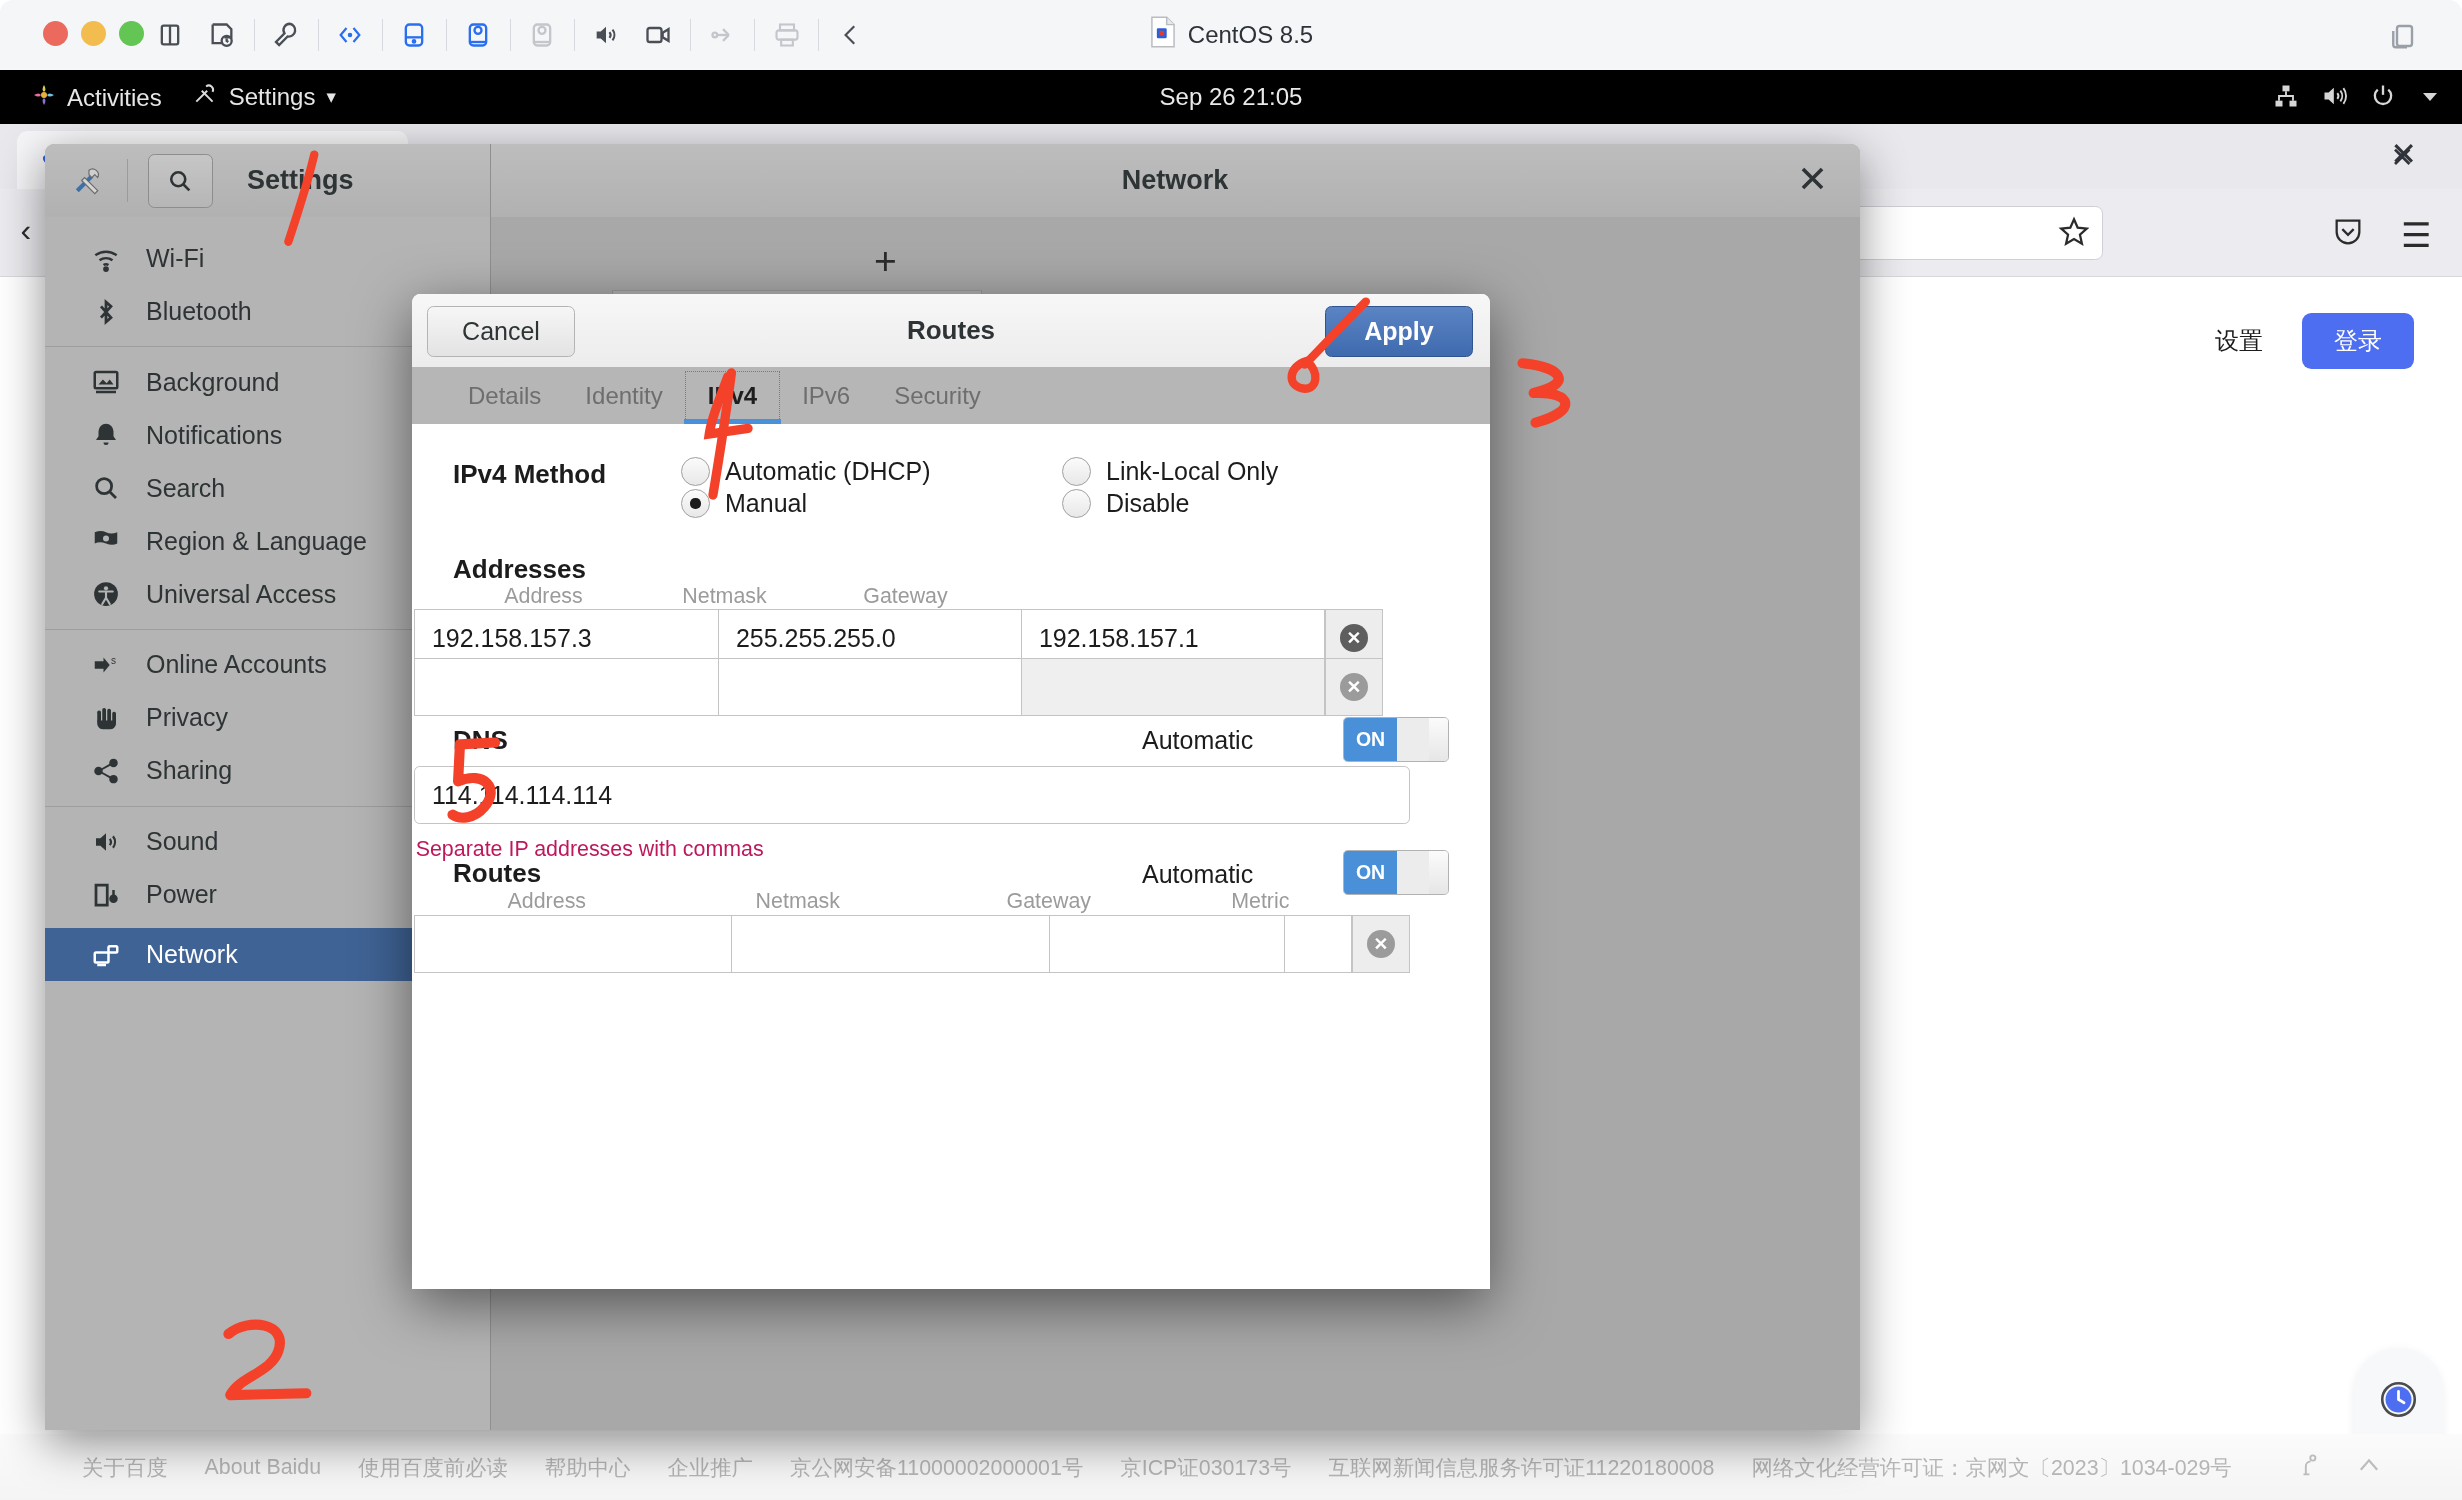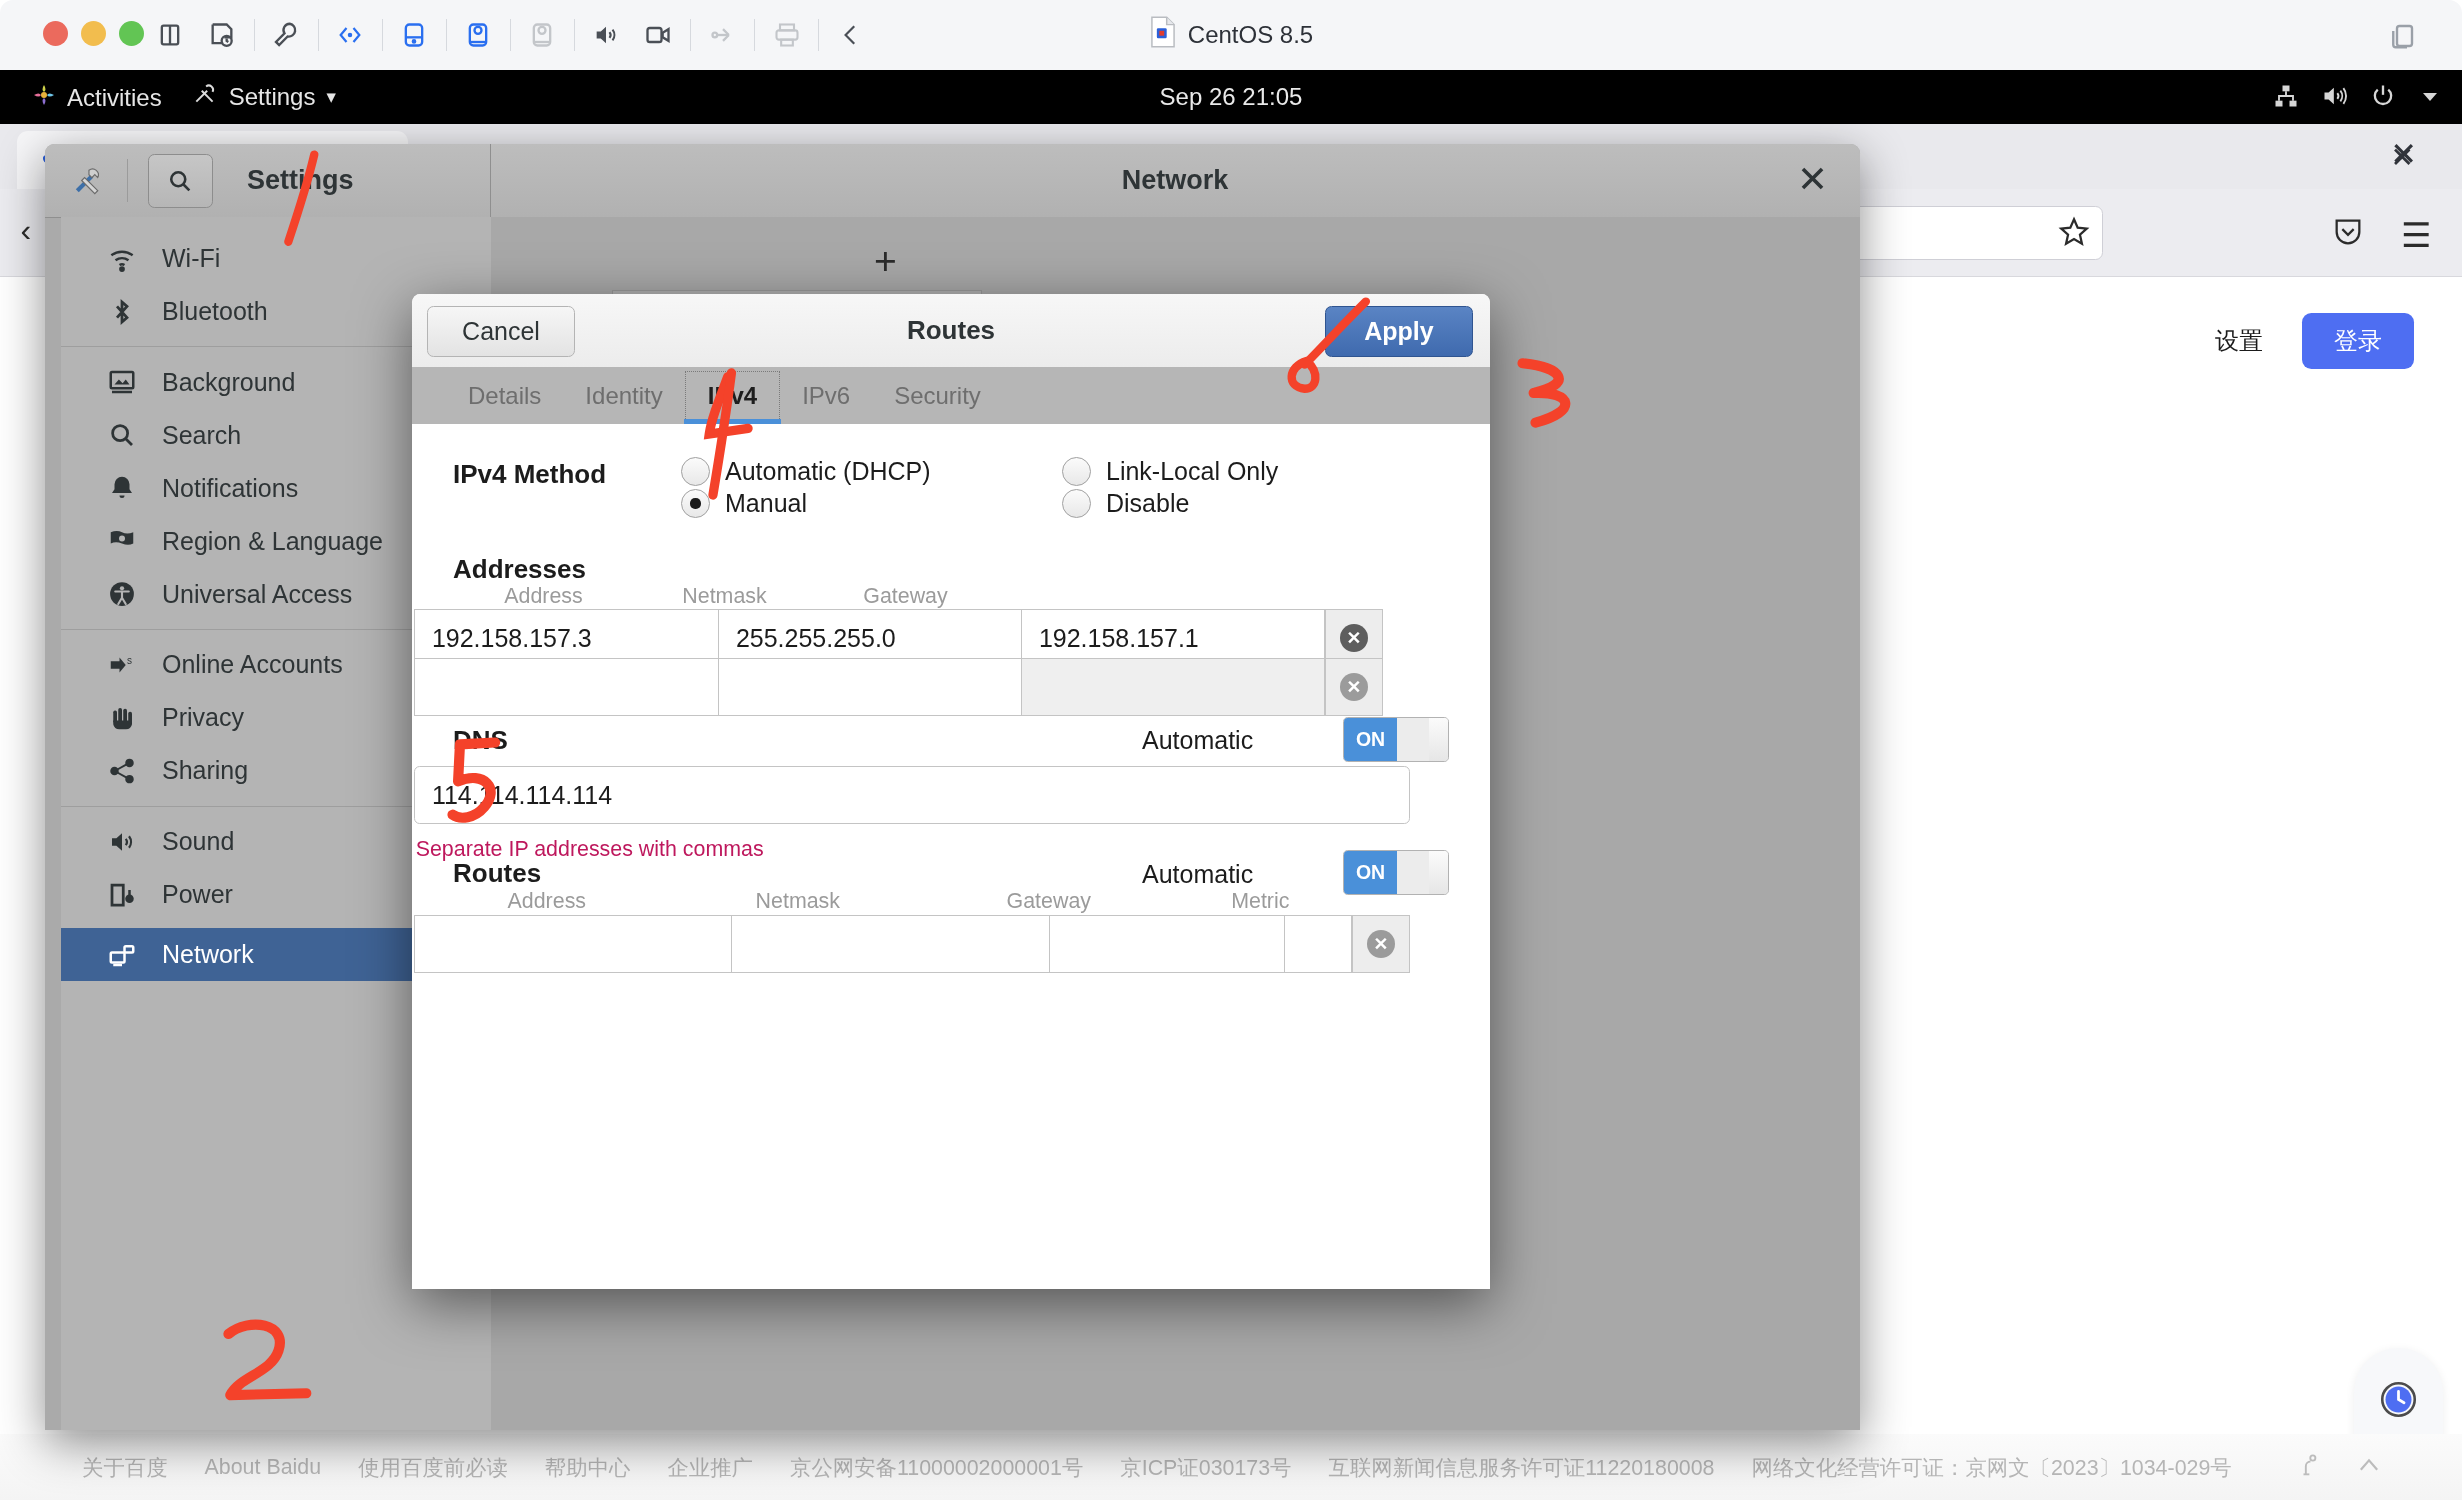"Wi-Fi" #st-sidebar { left: 16px -> 0 }
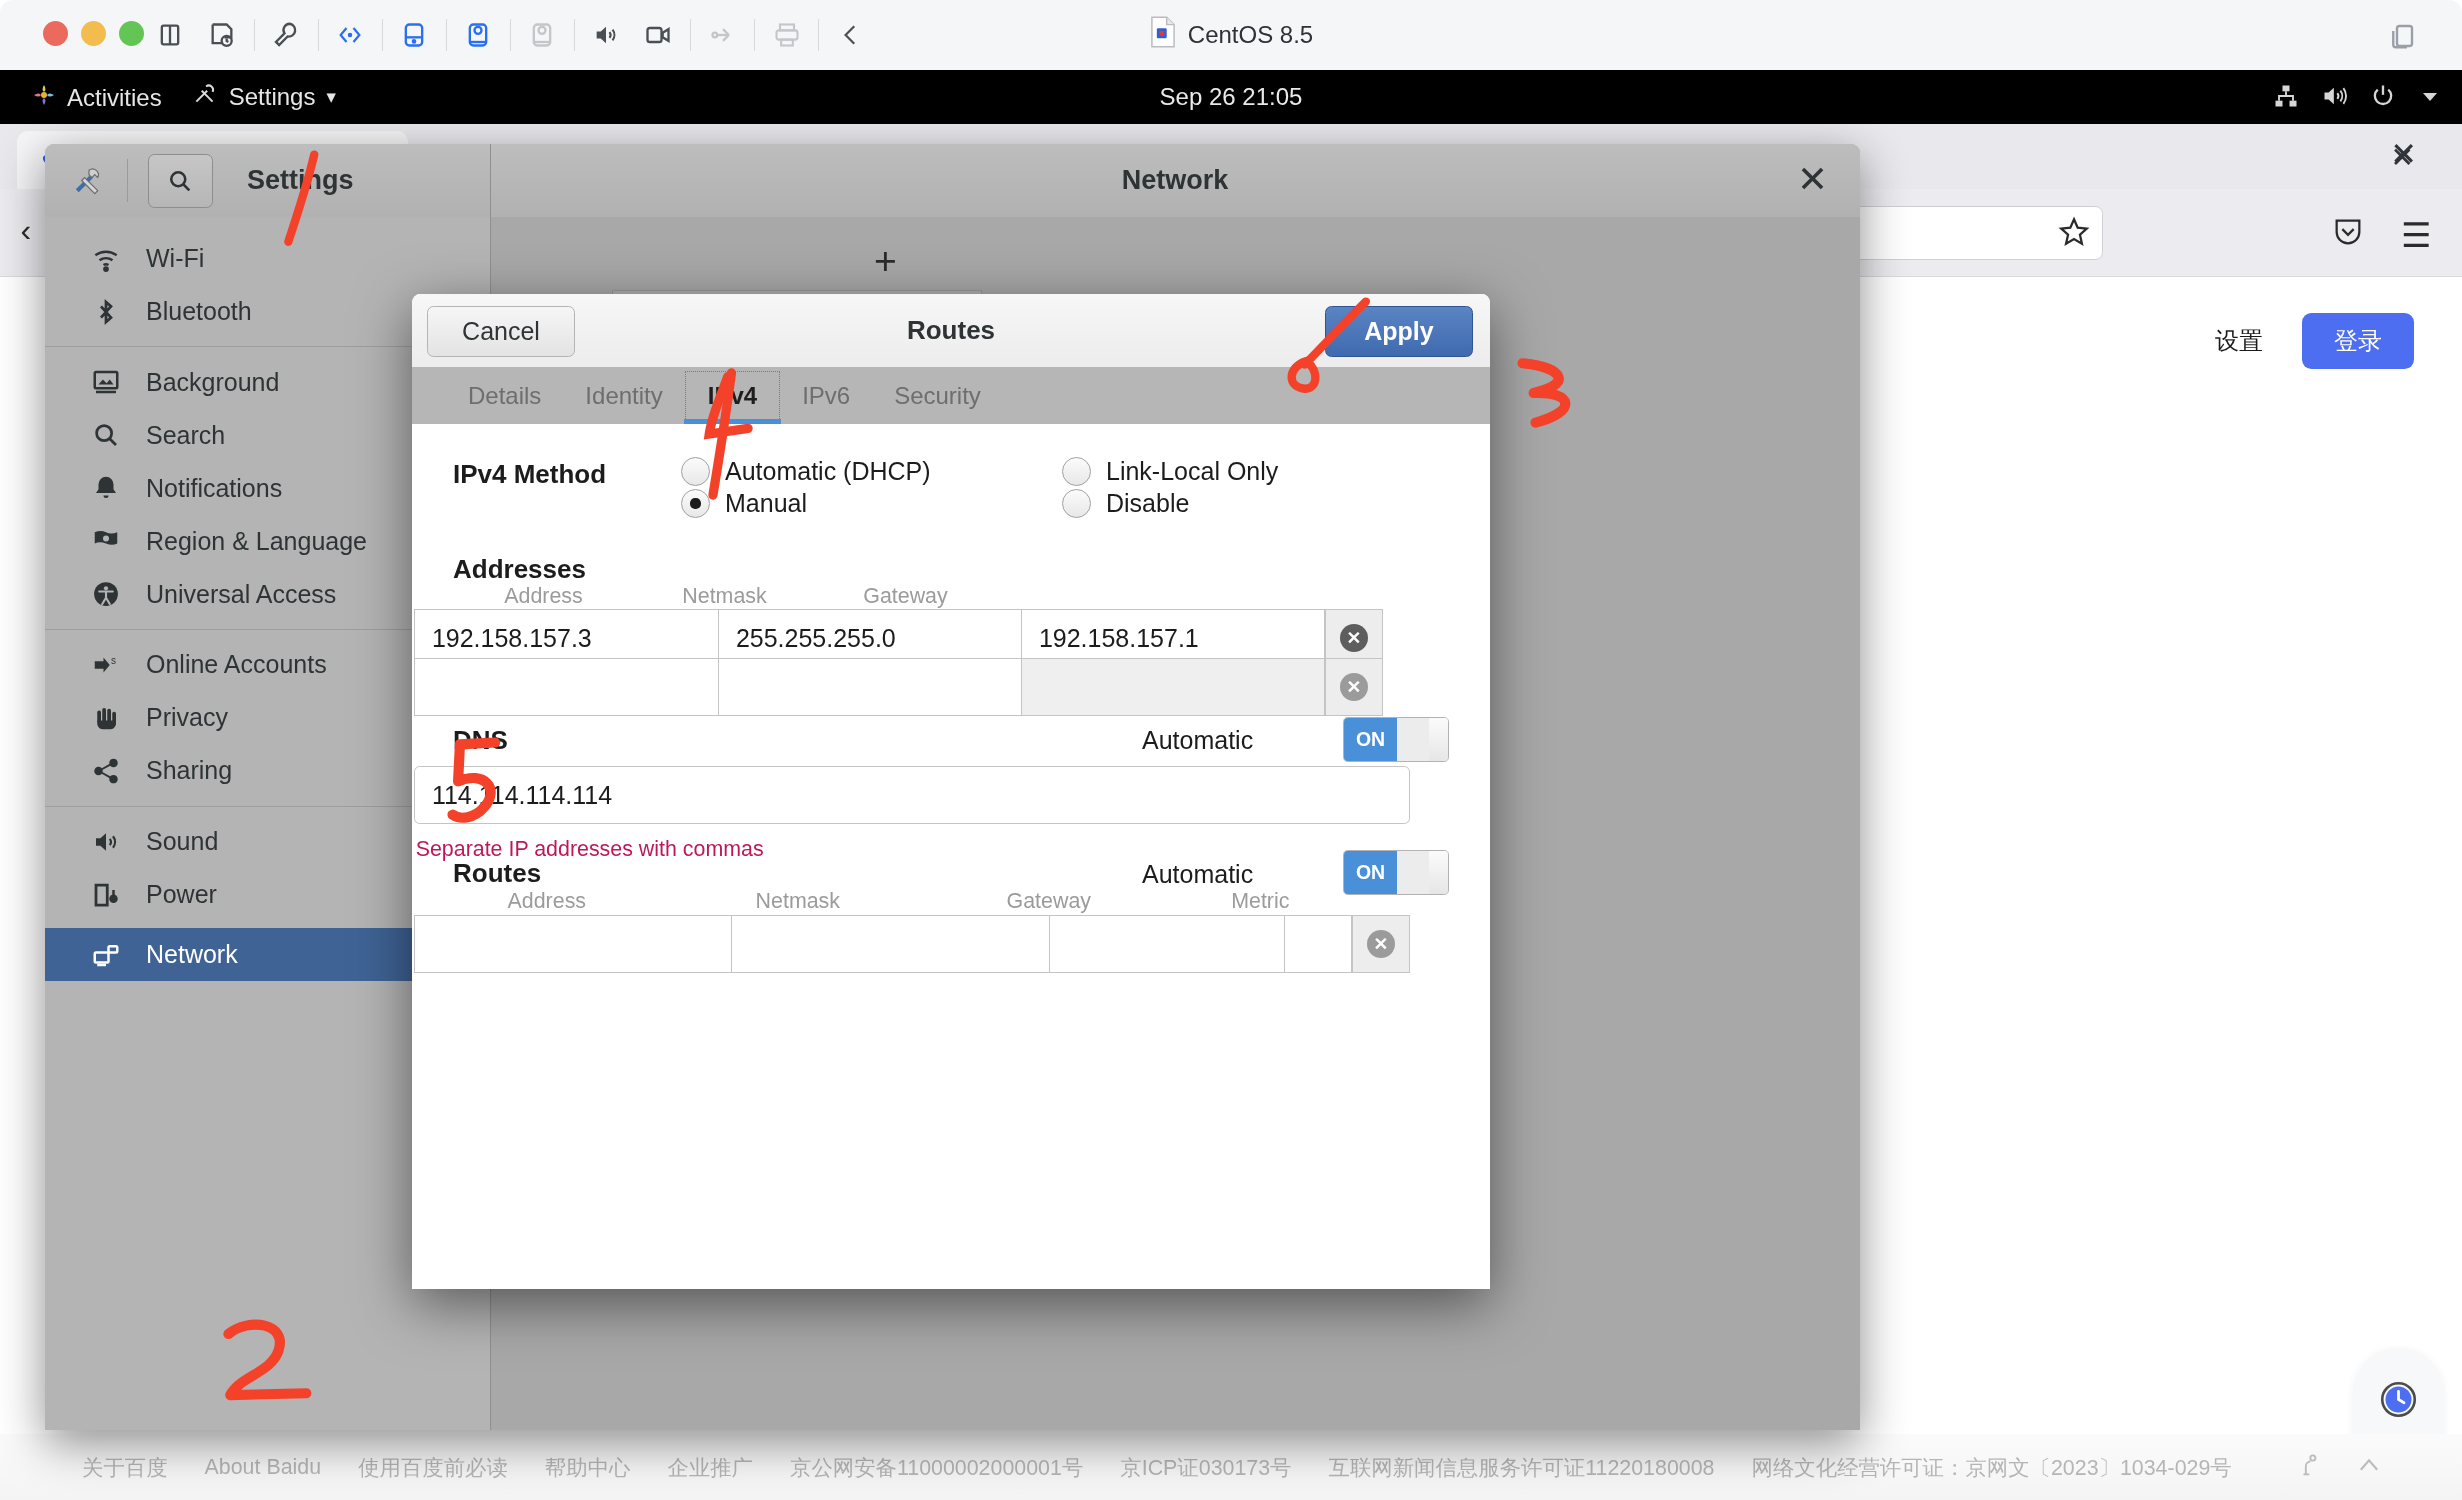"Search" div.st-item { order: before "Notifications" -> after "Notifications" }
